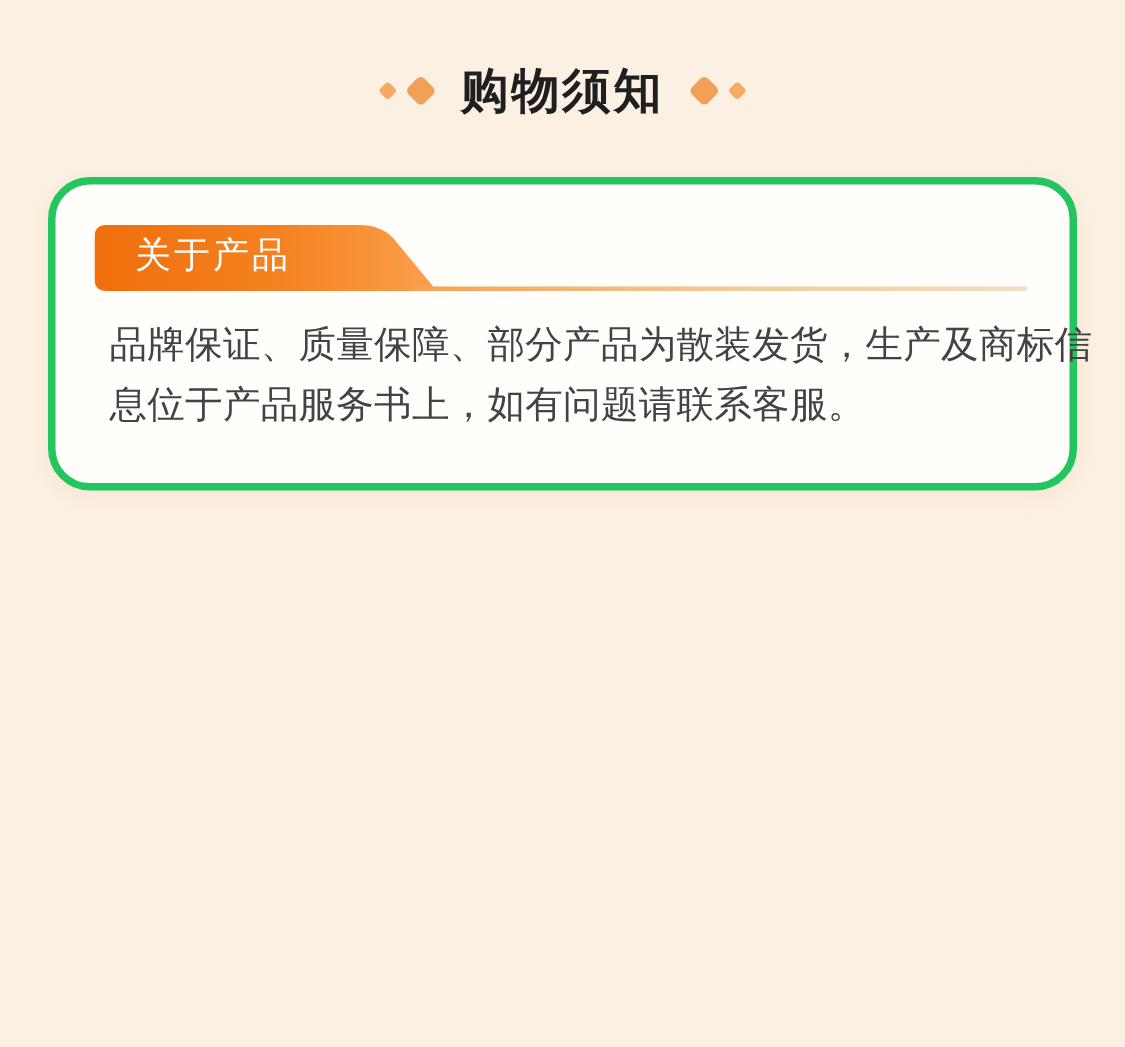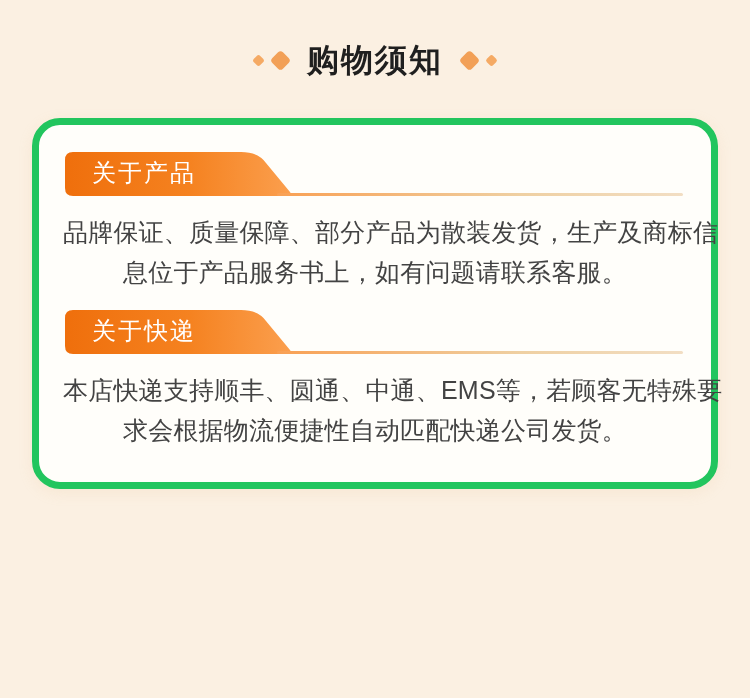"购物须知" .page { text-align: center -> none }
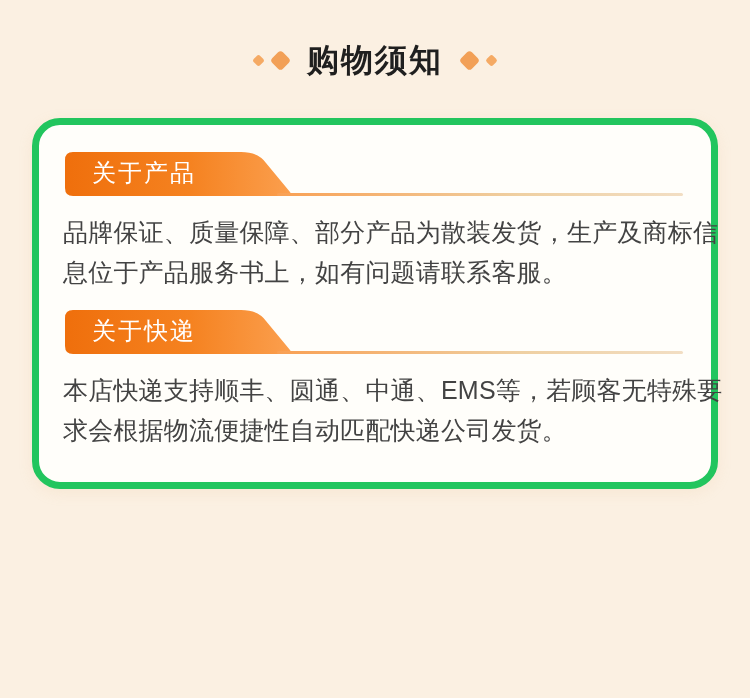"关于产品" .card { border: 7px solid #22c55e -> 5px solid #22c55e }
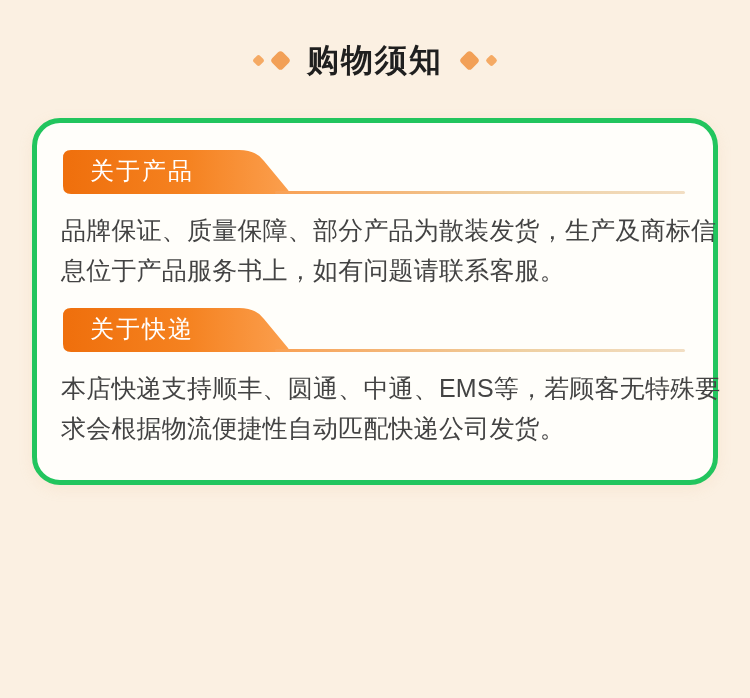"品牌保证、质量保障、部分产品为散装发货，生产及商标信" .section-body { margin: 16px 0 0 -> 16px 12px 0 }
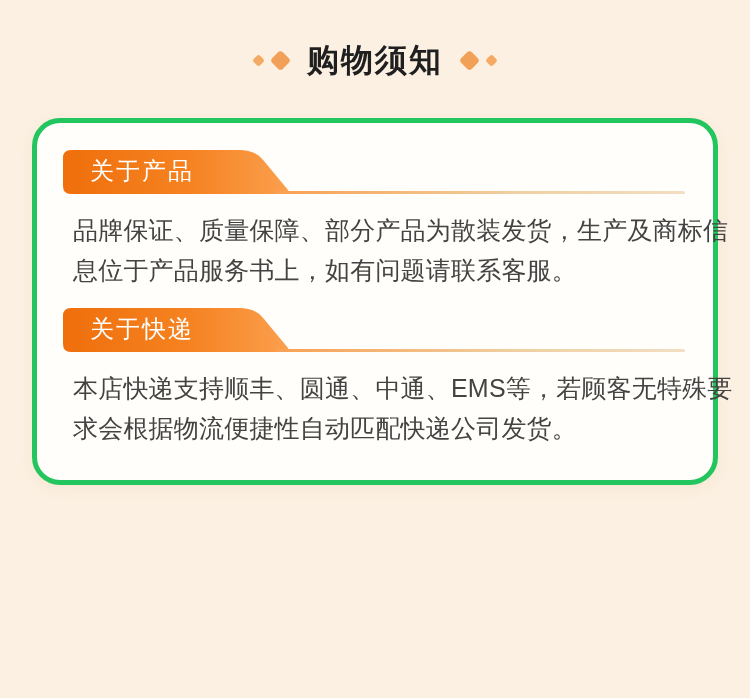"关于快递" section.notice-section { html: <section> <div> <svg> <defs> <linearGradient> <stop></stop> <stop></stop> <stop></stop> </linearGradient> </defs> <path></path> </svg> <span></span> <h2>关于快递</h2> </div> <p>本店快递支持顺丰、圆通、中通、EMS等，若顾客无特殊要 求会根据物流便捷性自动匹配快递公司发货。</p> </section> -> none }
